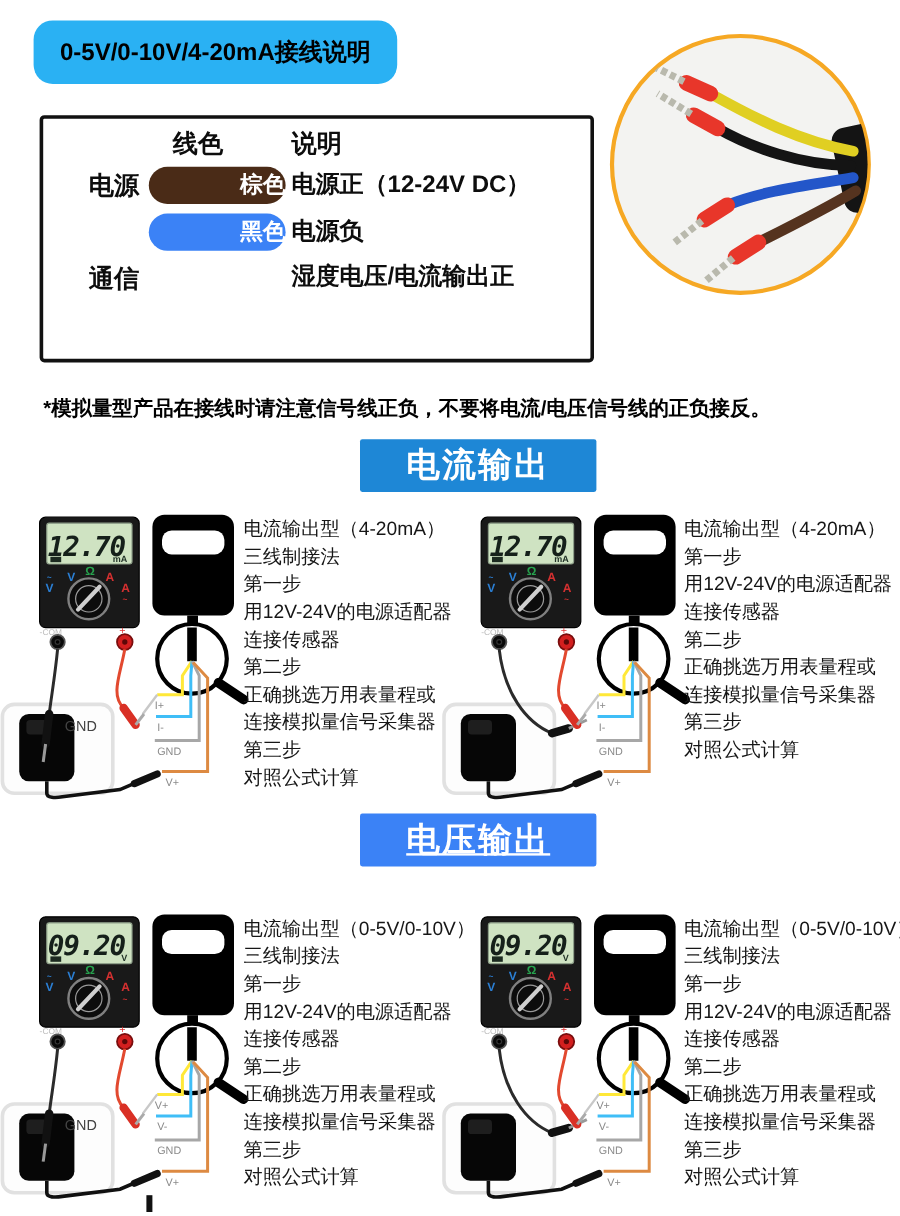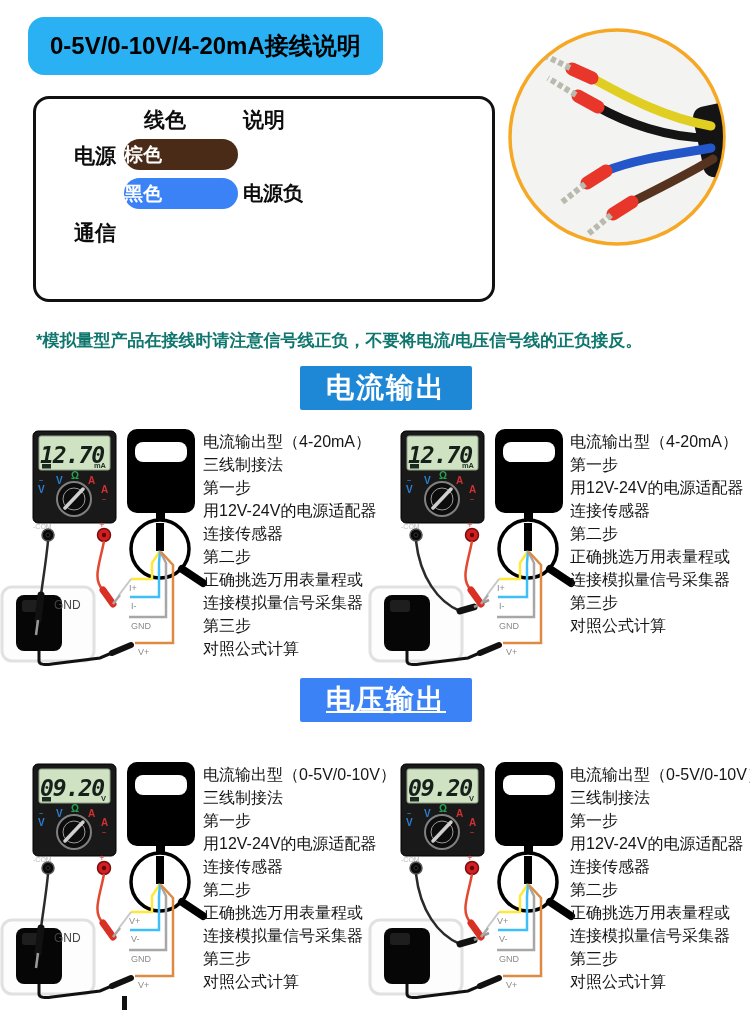"0-5V/0-10V/4-20mA接线说明" .title-badge { font-size: 24px -> 20px }
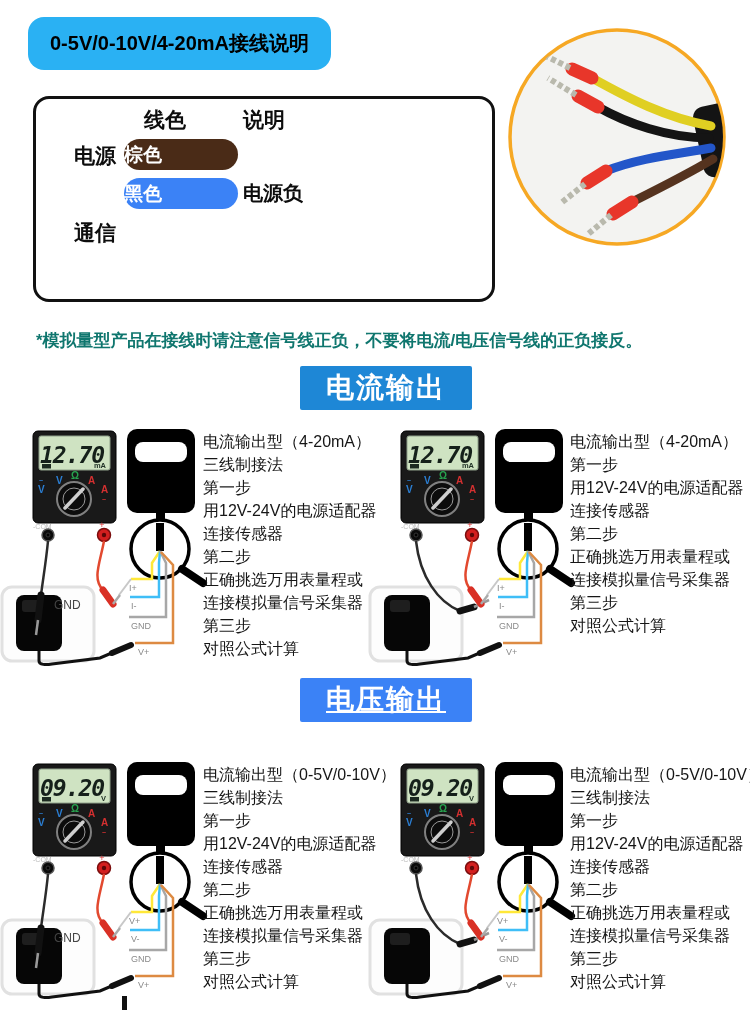"线色" .table-box { border-radius: 16px -> 4px }
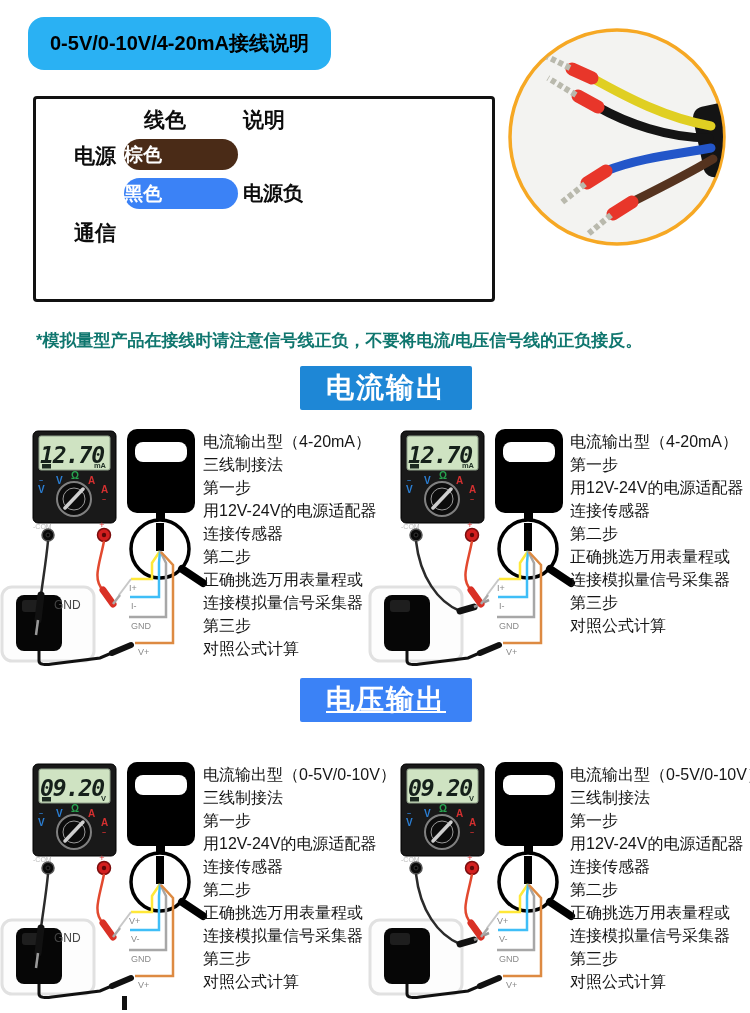"棕色" .pill { text-align: left -> right }
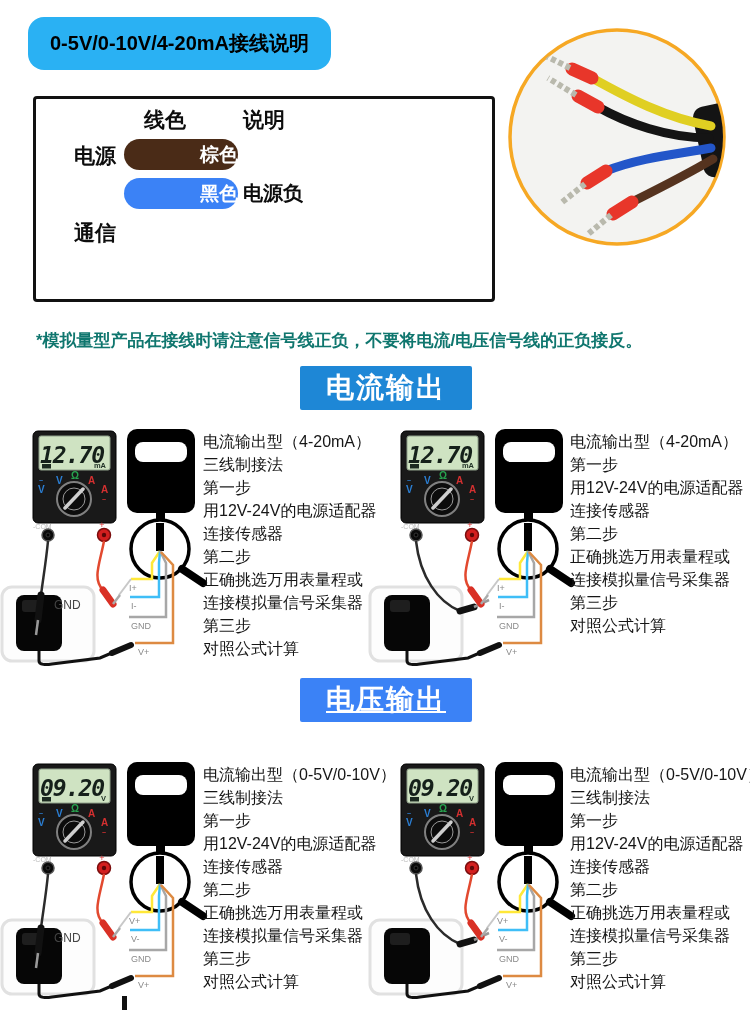"电源正（12-24V DC）" div.desc { html: none -> <div>电源正（12-24V DC）</div> }
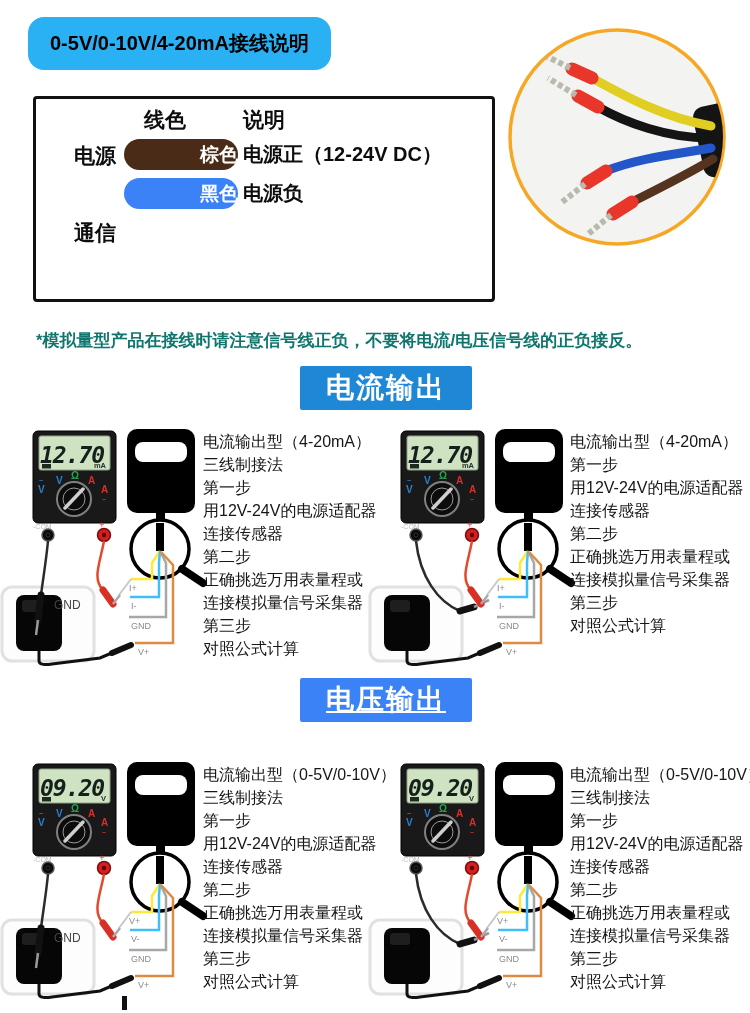"湿度电压/电流输出正" div.desc { html: none -> <div>湿度电压/电流输出正</div> }
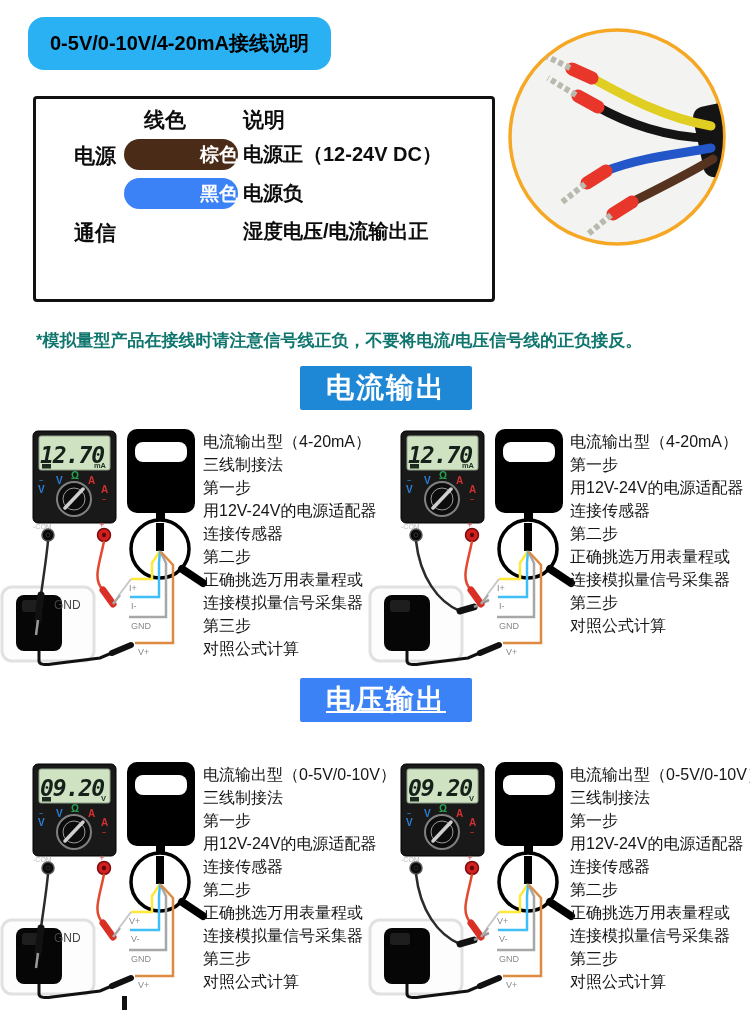"*模拟量型产品在接线时请注意信号线正负，不要将电流/电压信号线的正负接反。" .note { color: #0f766e -> #000000 }
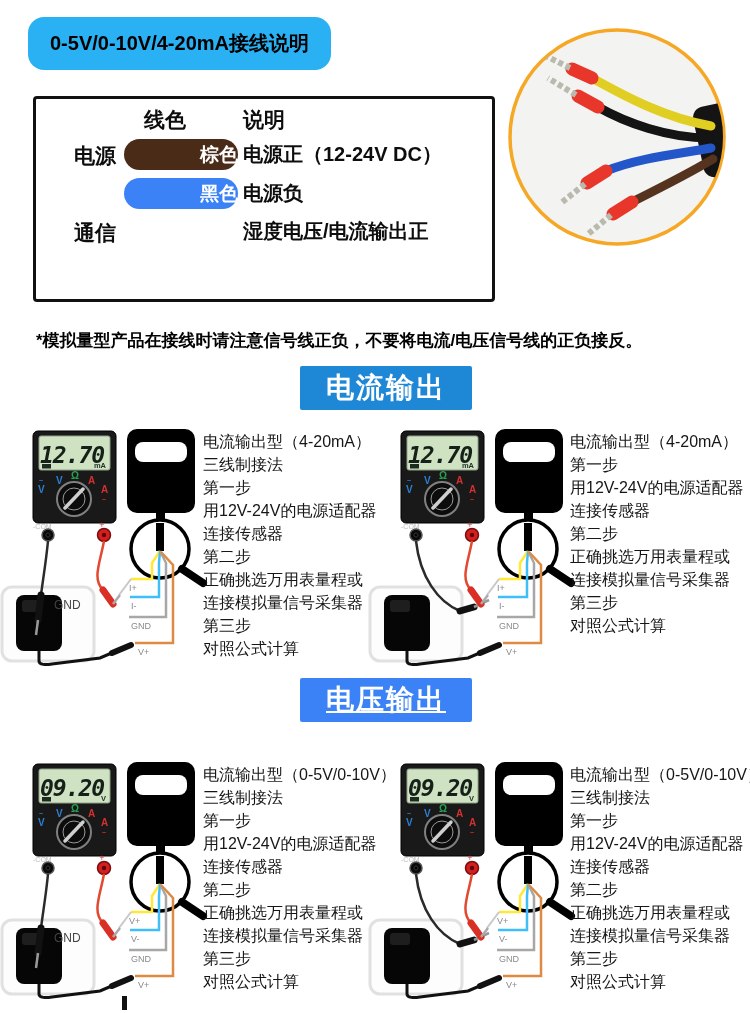"电流输出" .section-badge { width: 172px -> 197px }
